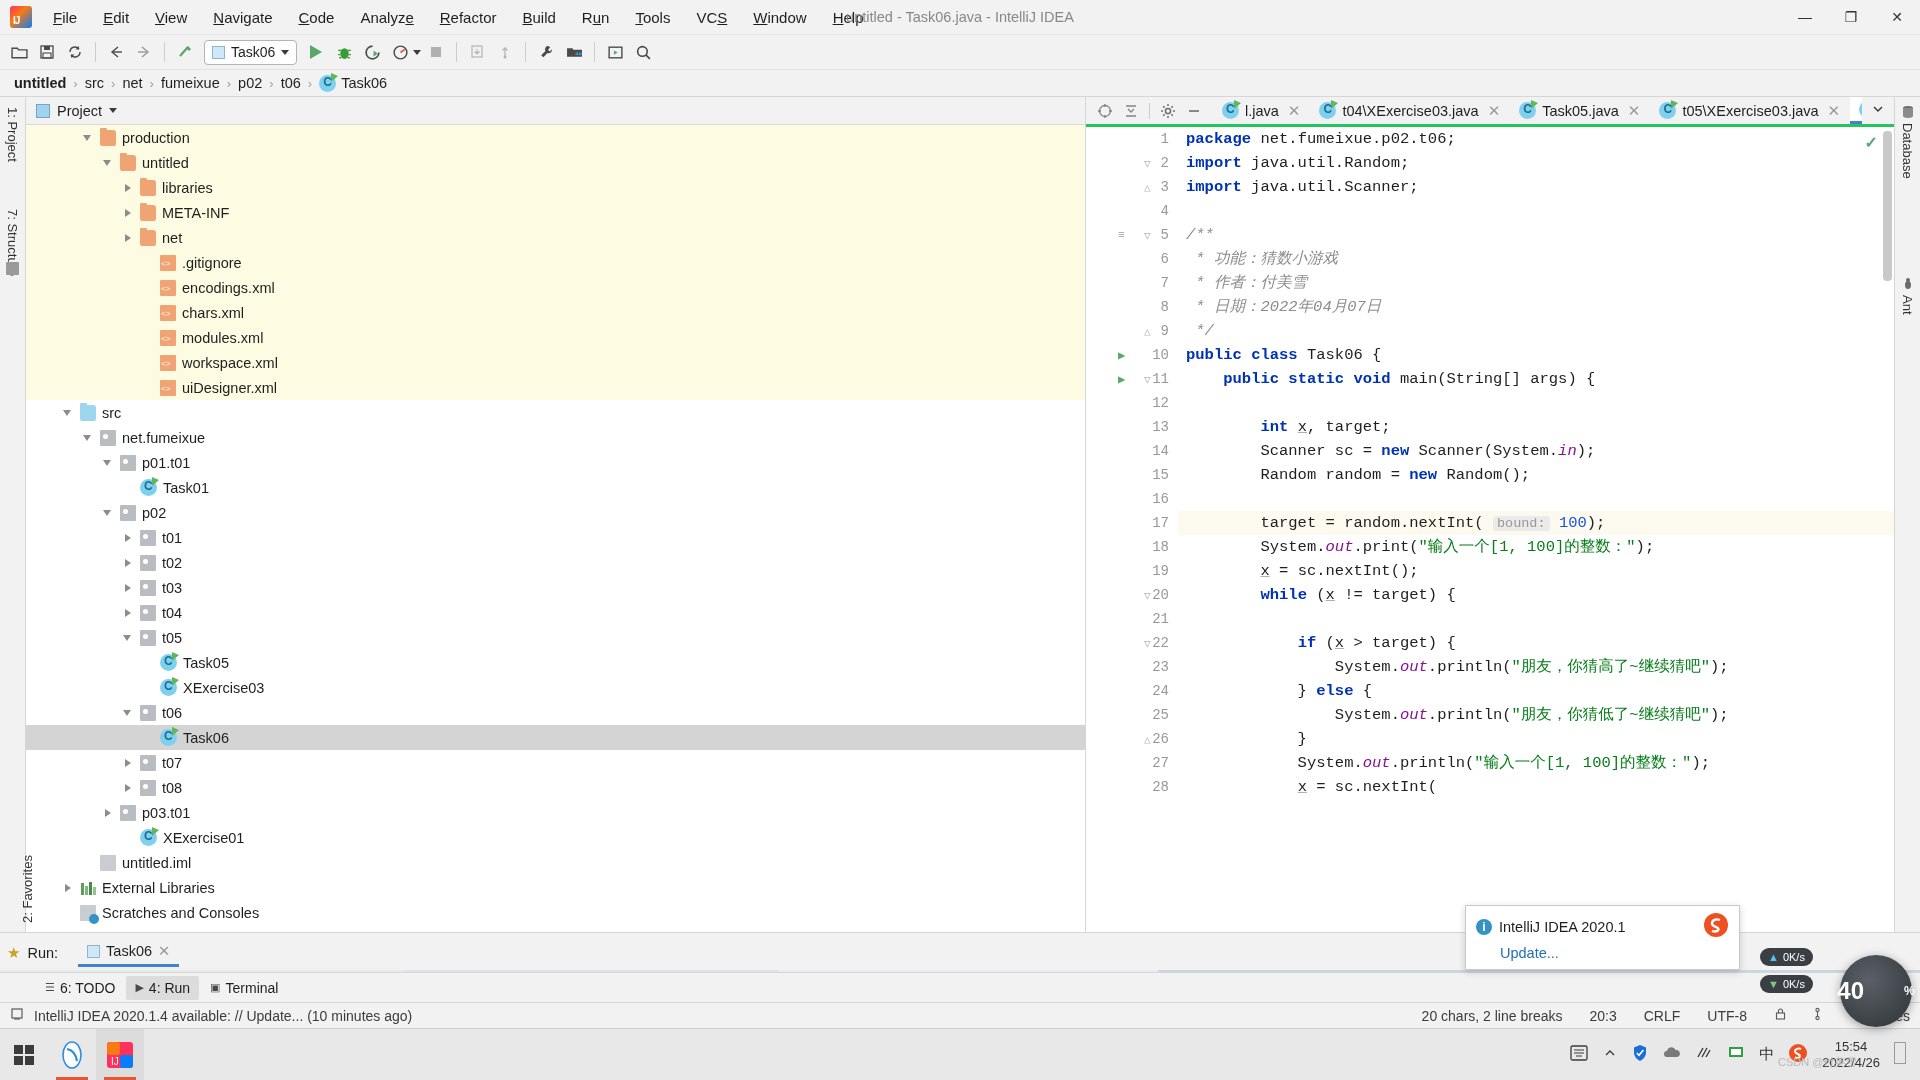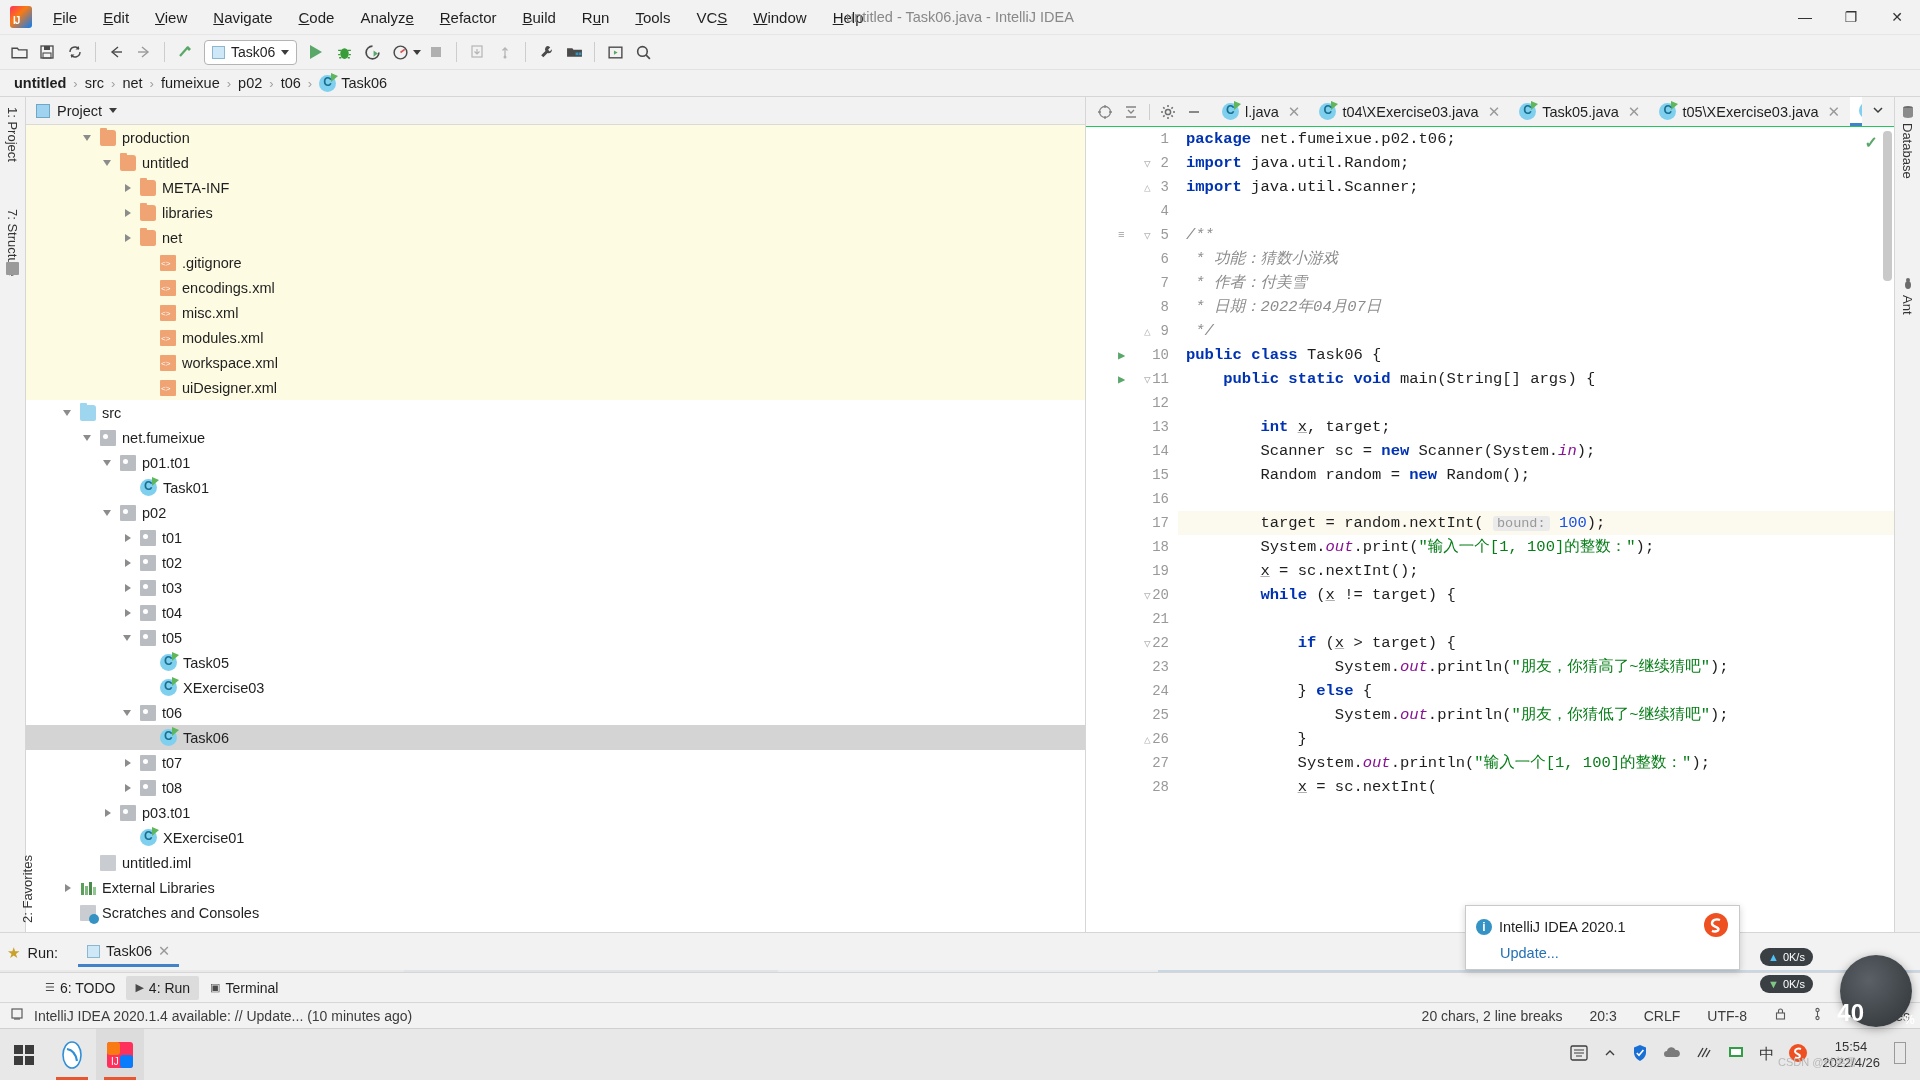"l.java" .tabbar { border-bottom: 1px solid #22c55e -> 3px solid #22c55e }
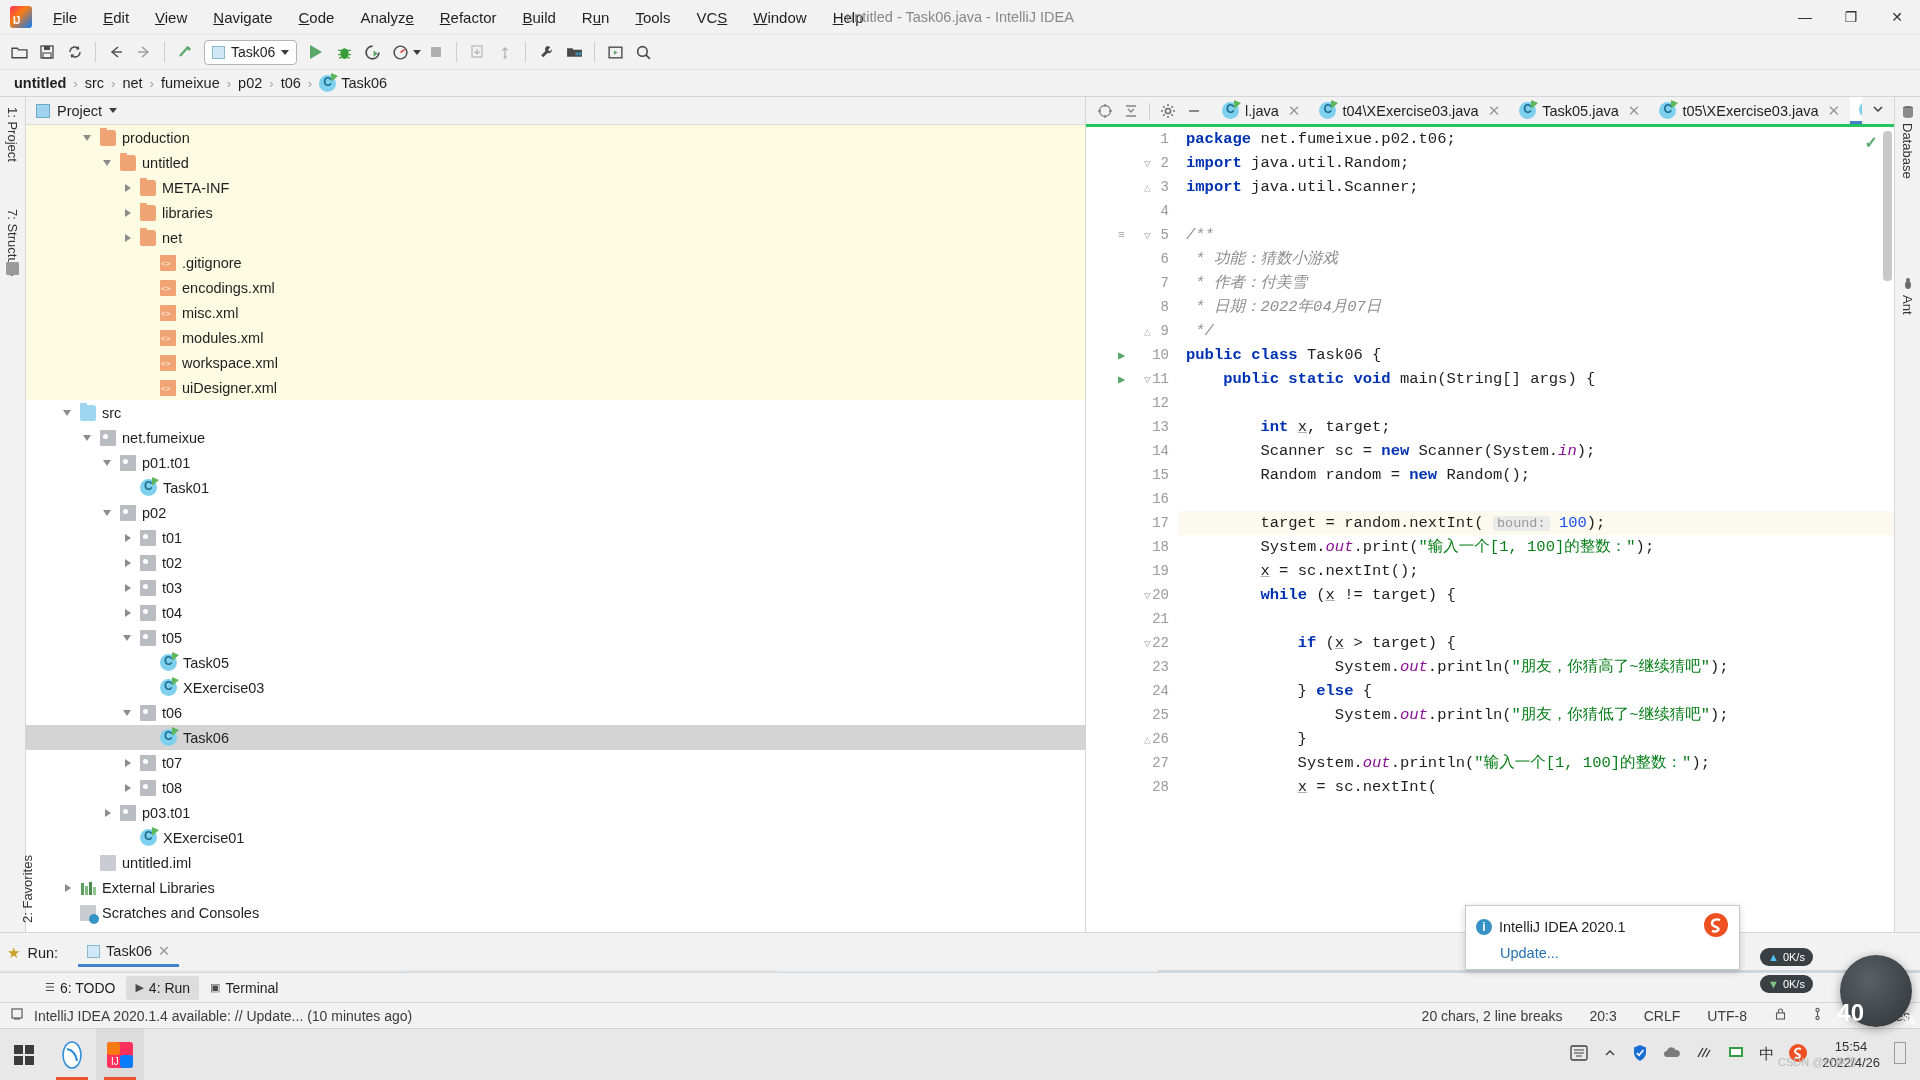"META-INF" div.trow { order: before "libraries" -> after "libraries" }
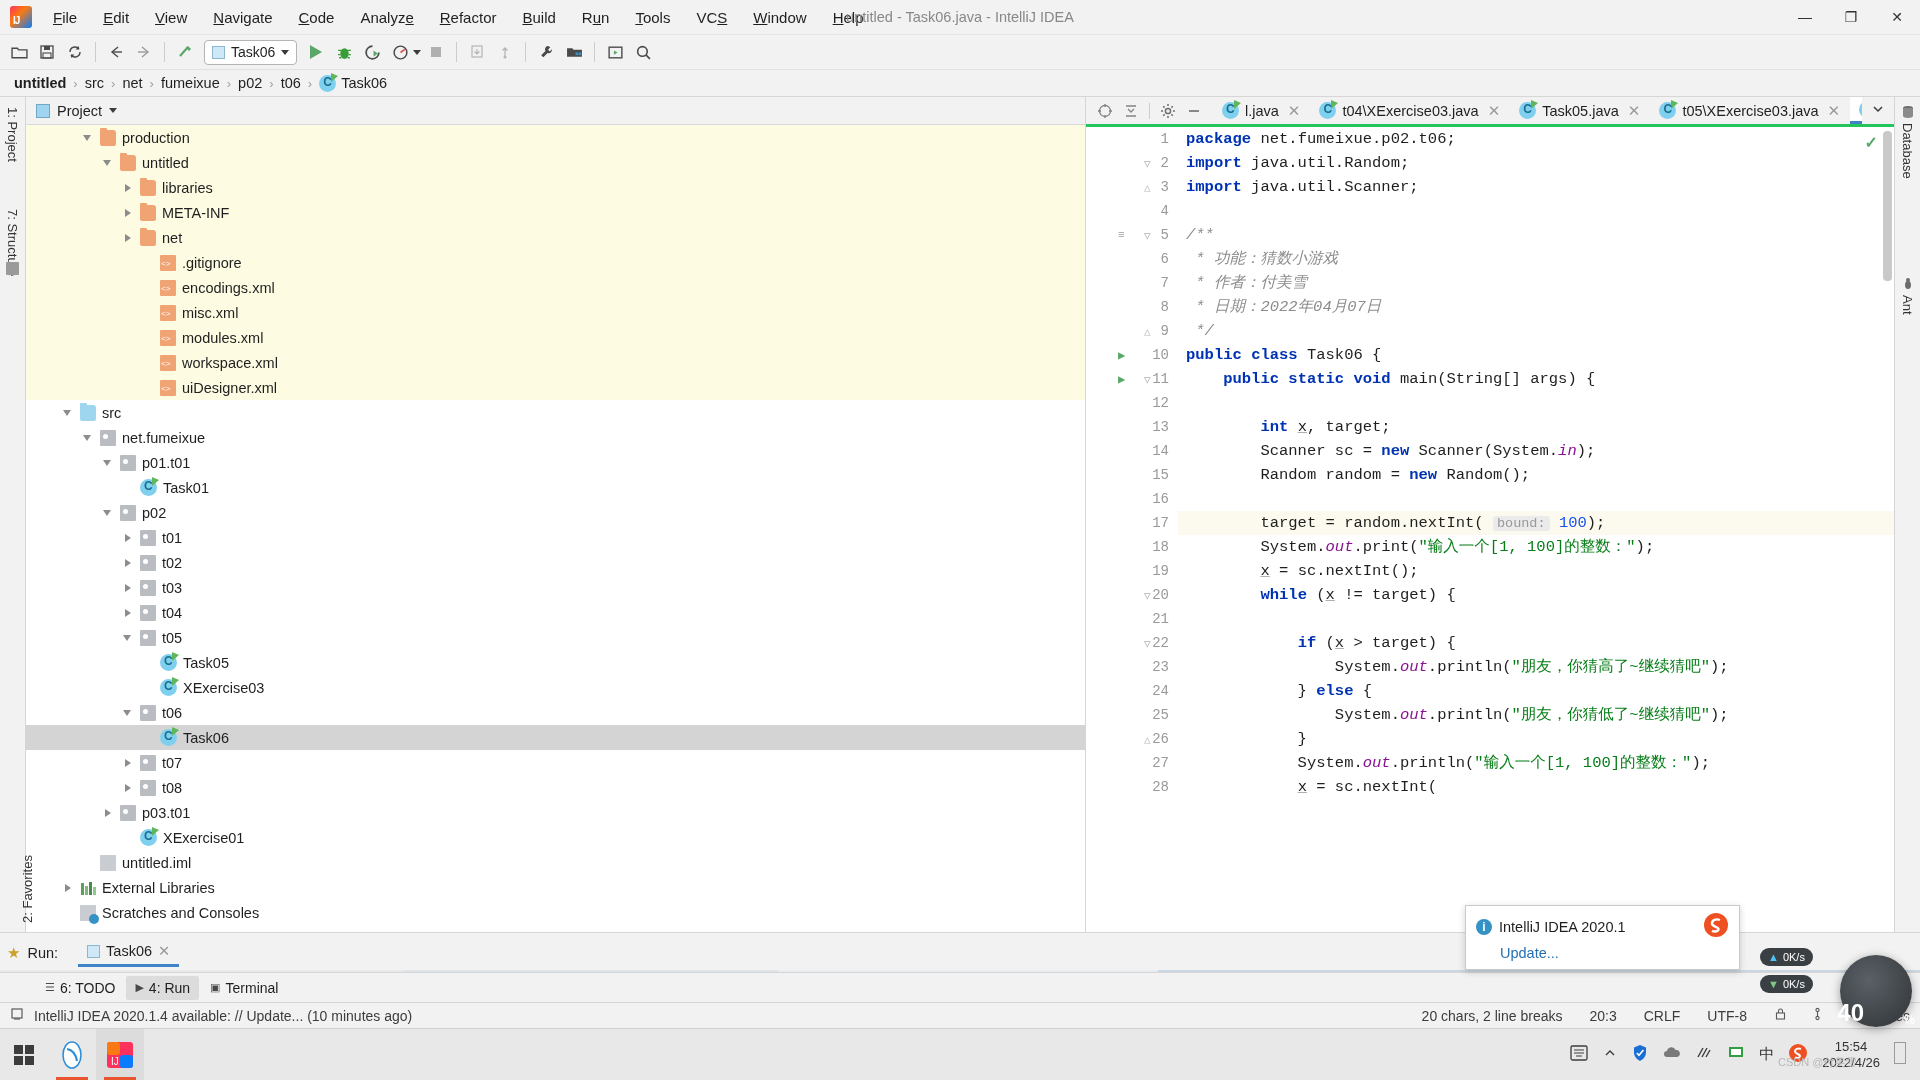"misc.xml" span { text: misc.xml -> chars.xml }
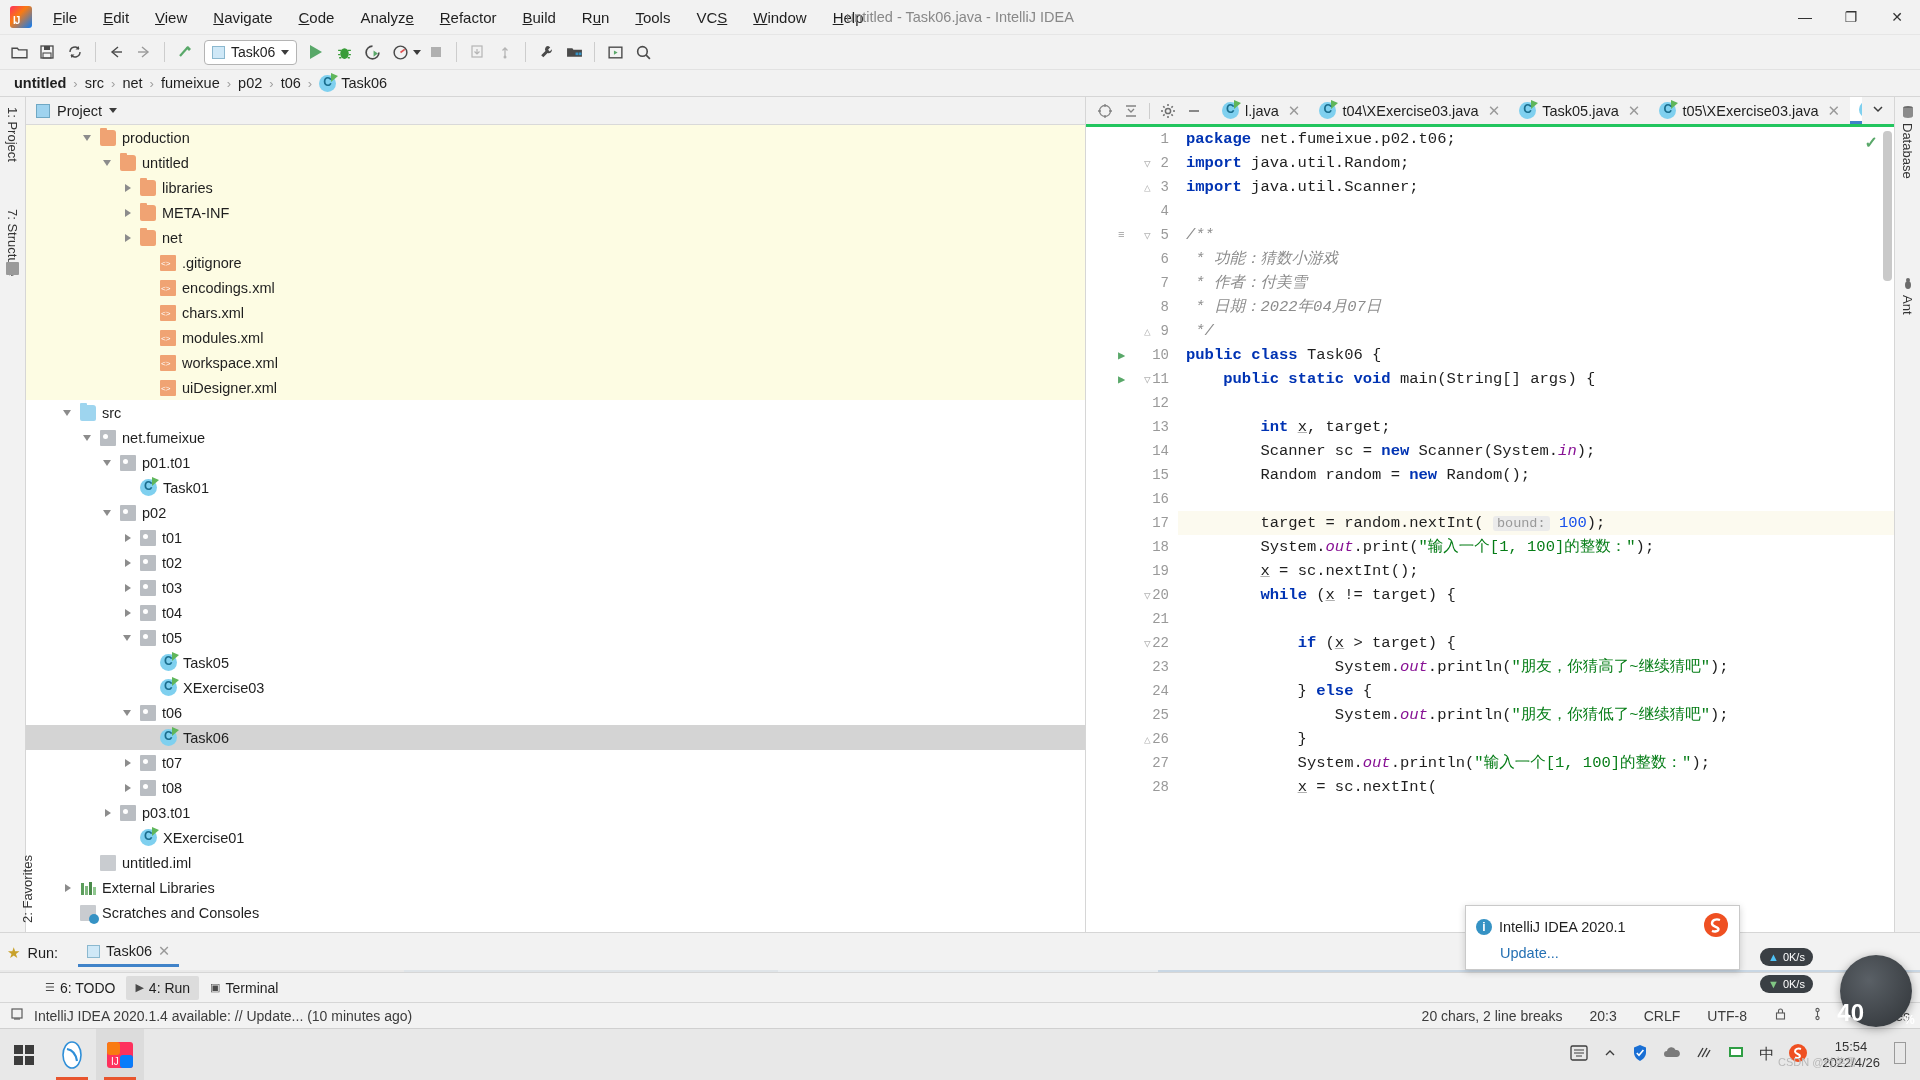"40" .speed-circle { align-items: flex-end -> center }
